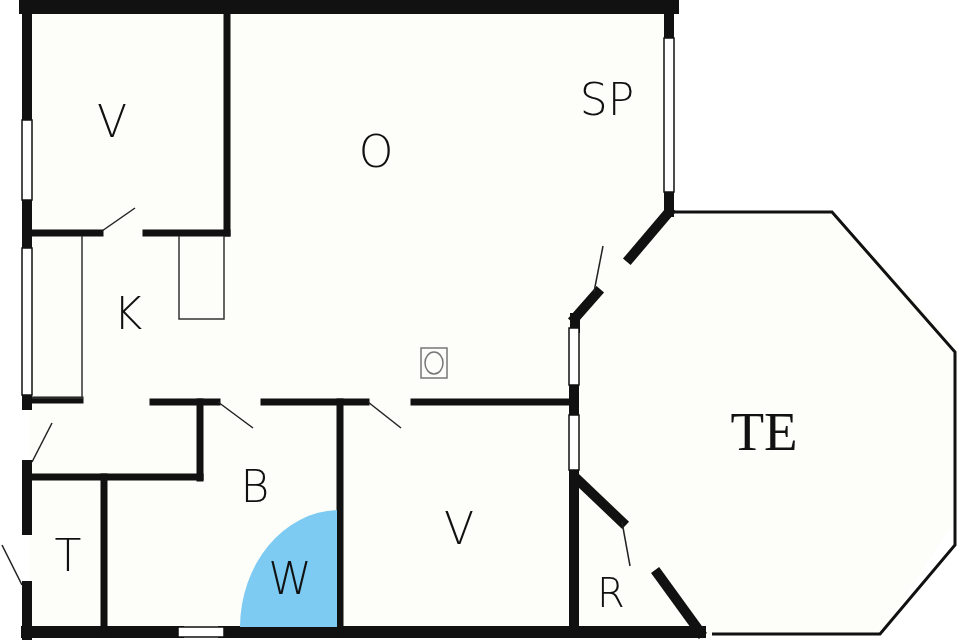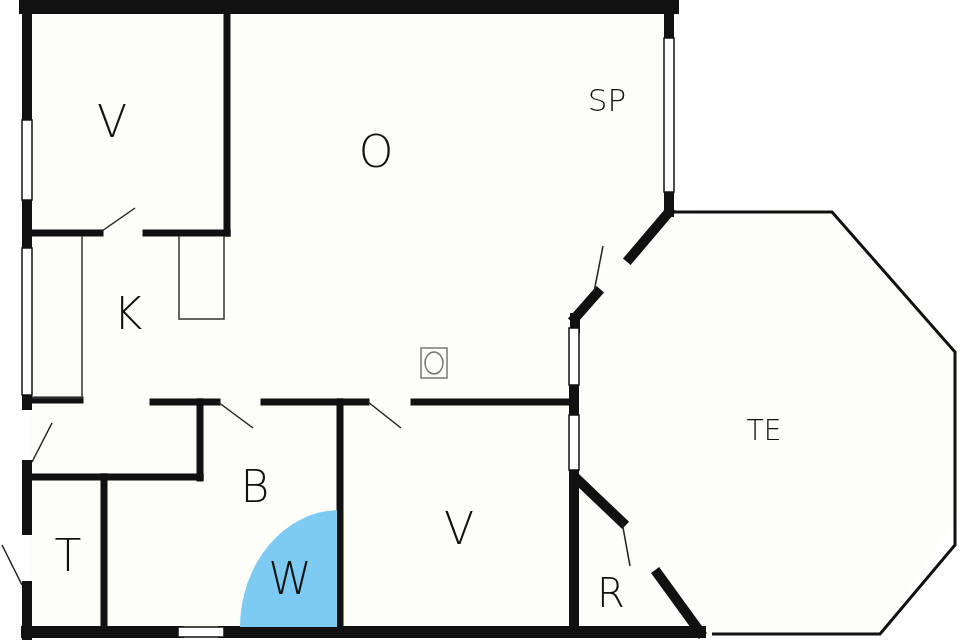"SP" div.lbl { font-size: 31px -> 44px }
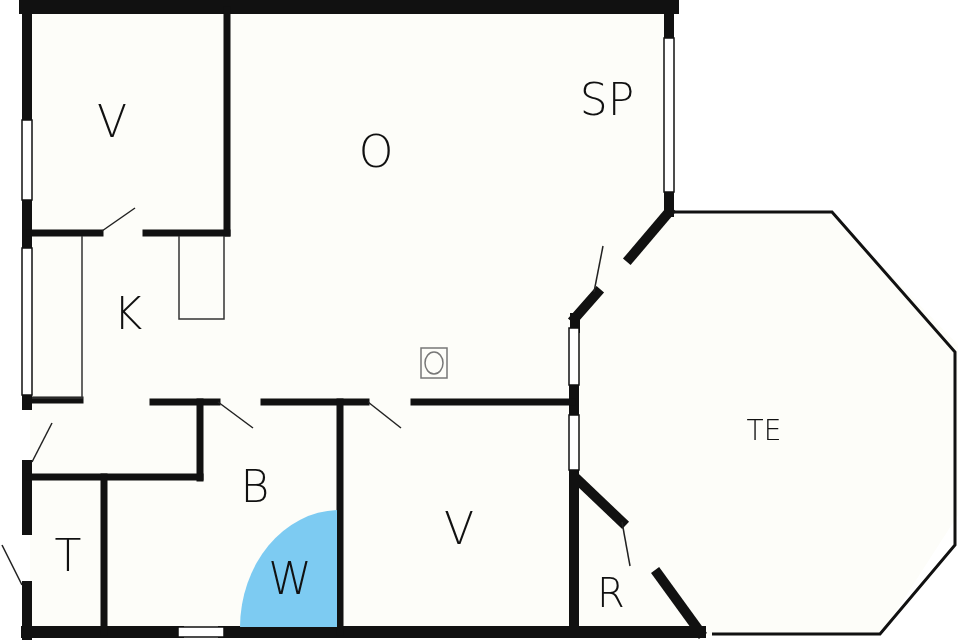"TE" div.lbl { font-family: none -> Liberation Serif, serif; font-size: 28px -> 55px }
